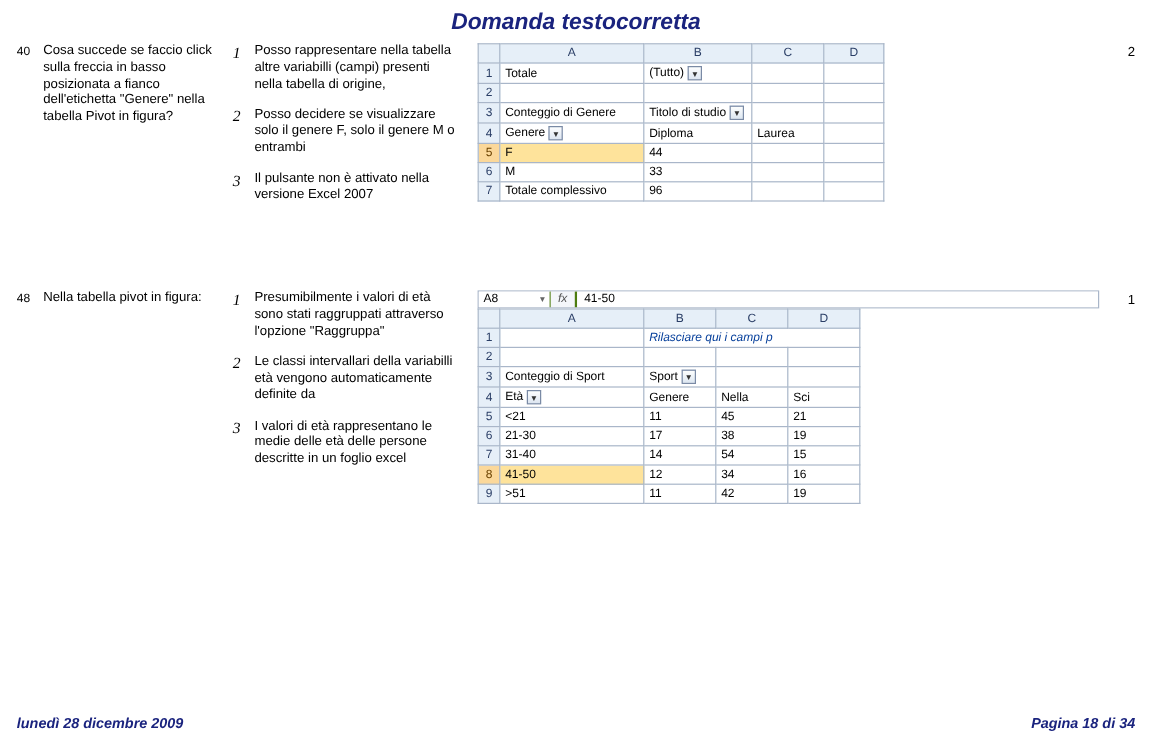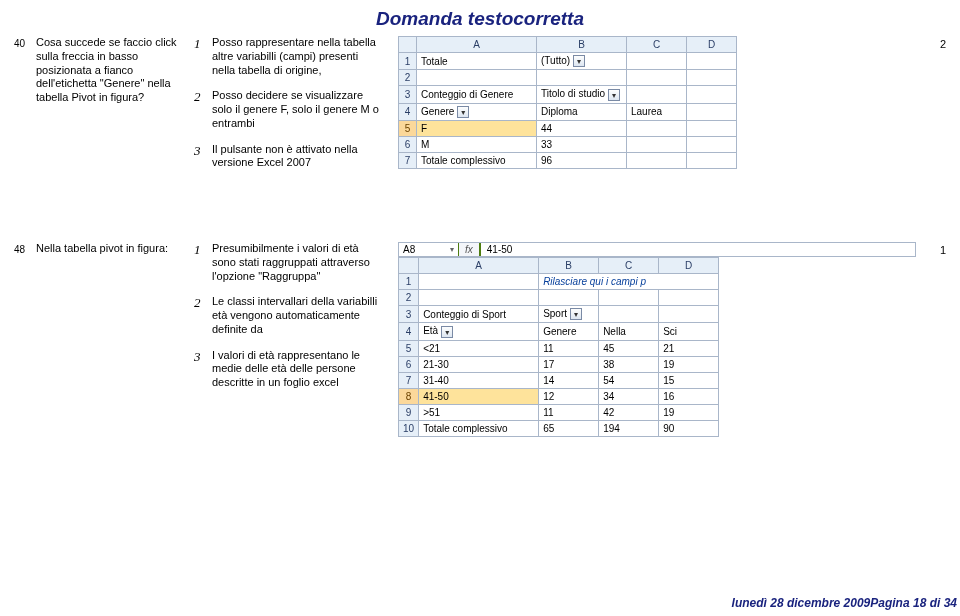"10" tr { html: <tr> <td>10</td> <td>Totale complessivo</td> <td>65</td> <td>194</td> <td>90</td> </tr> -> none }
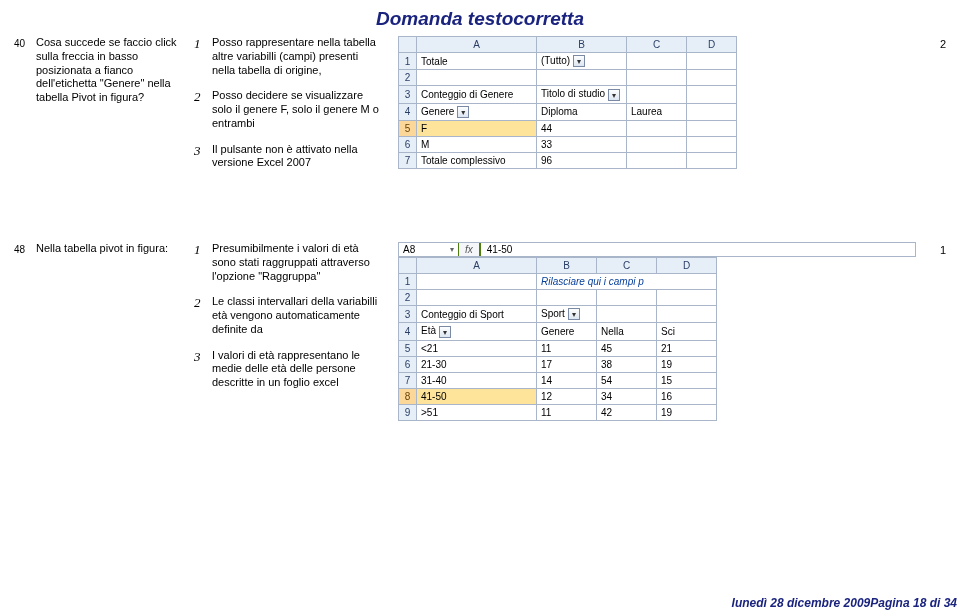"lunedì 28 dicembre 2009" .footer { justify-content: flex-end -> space-between; right: 3px -> 14px }
